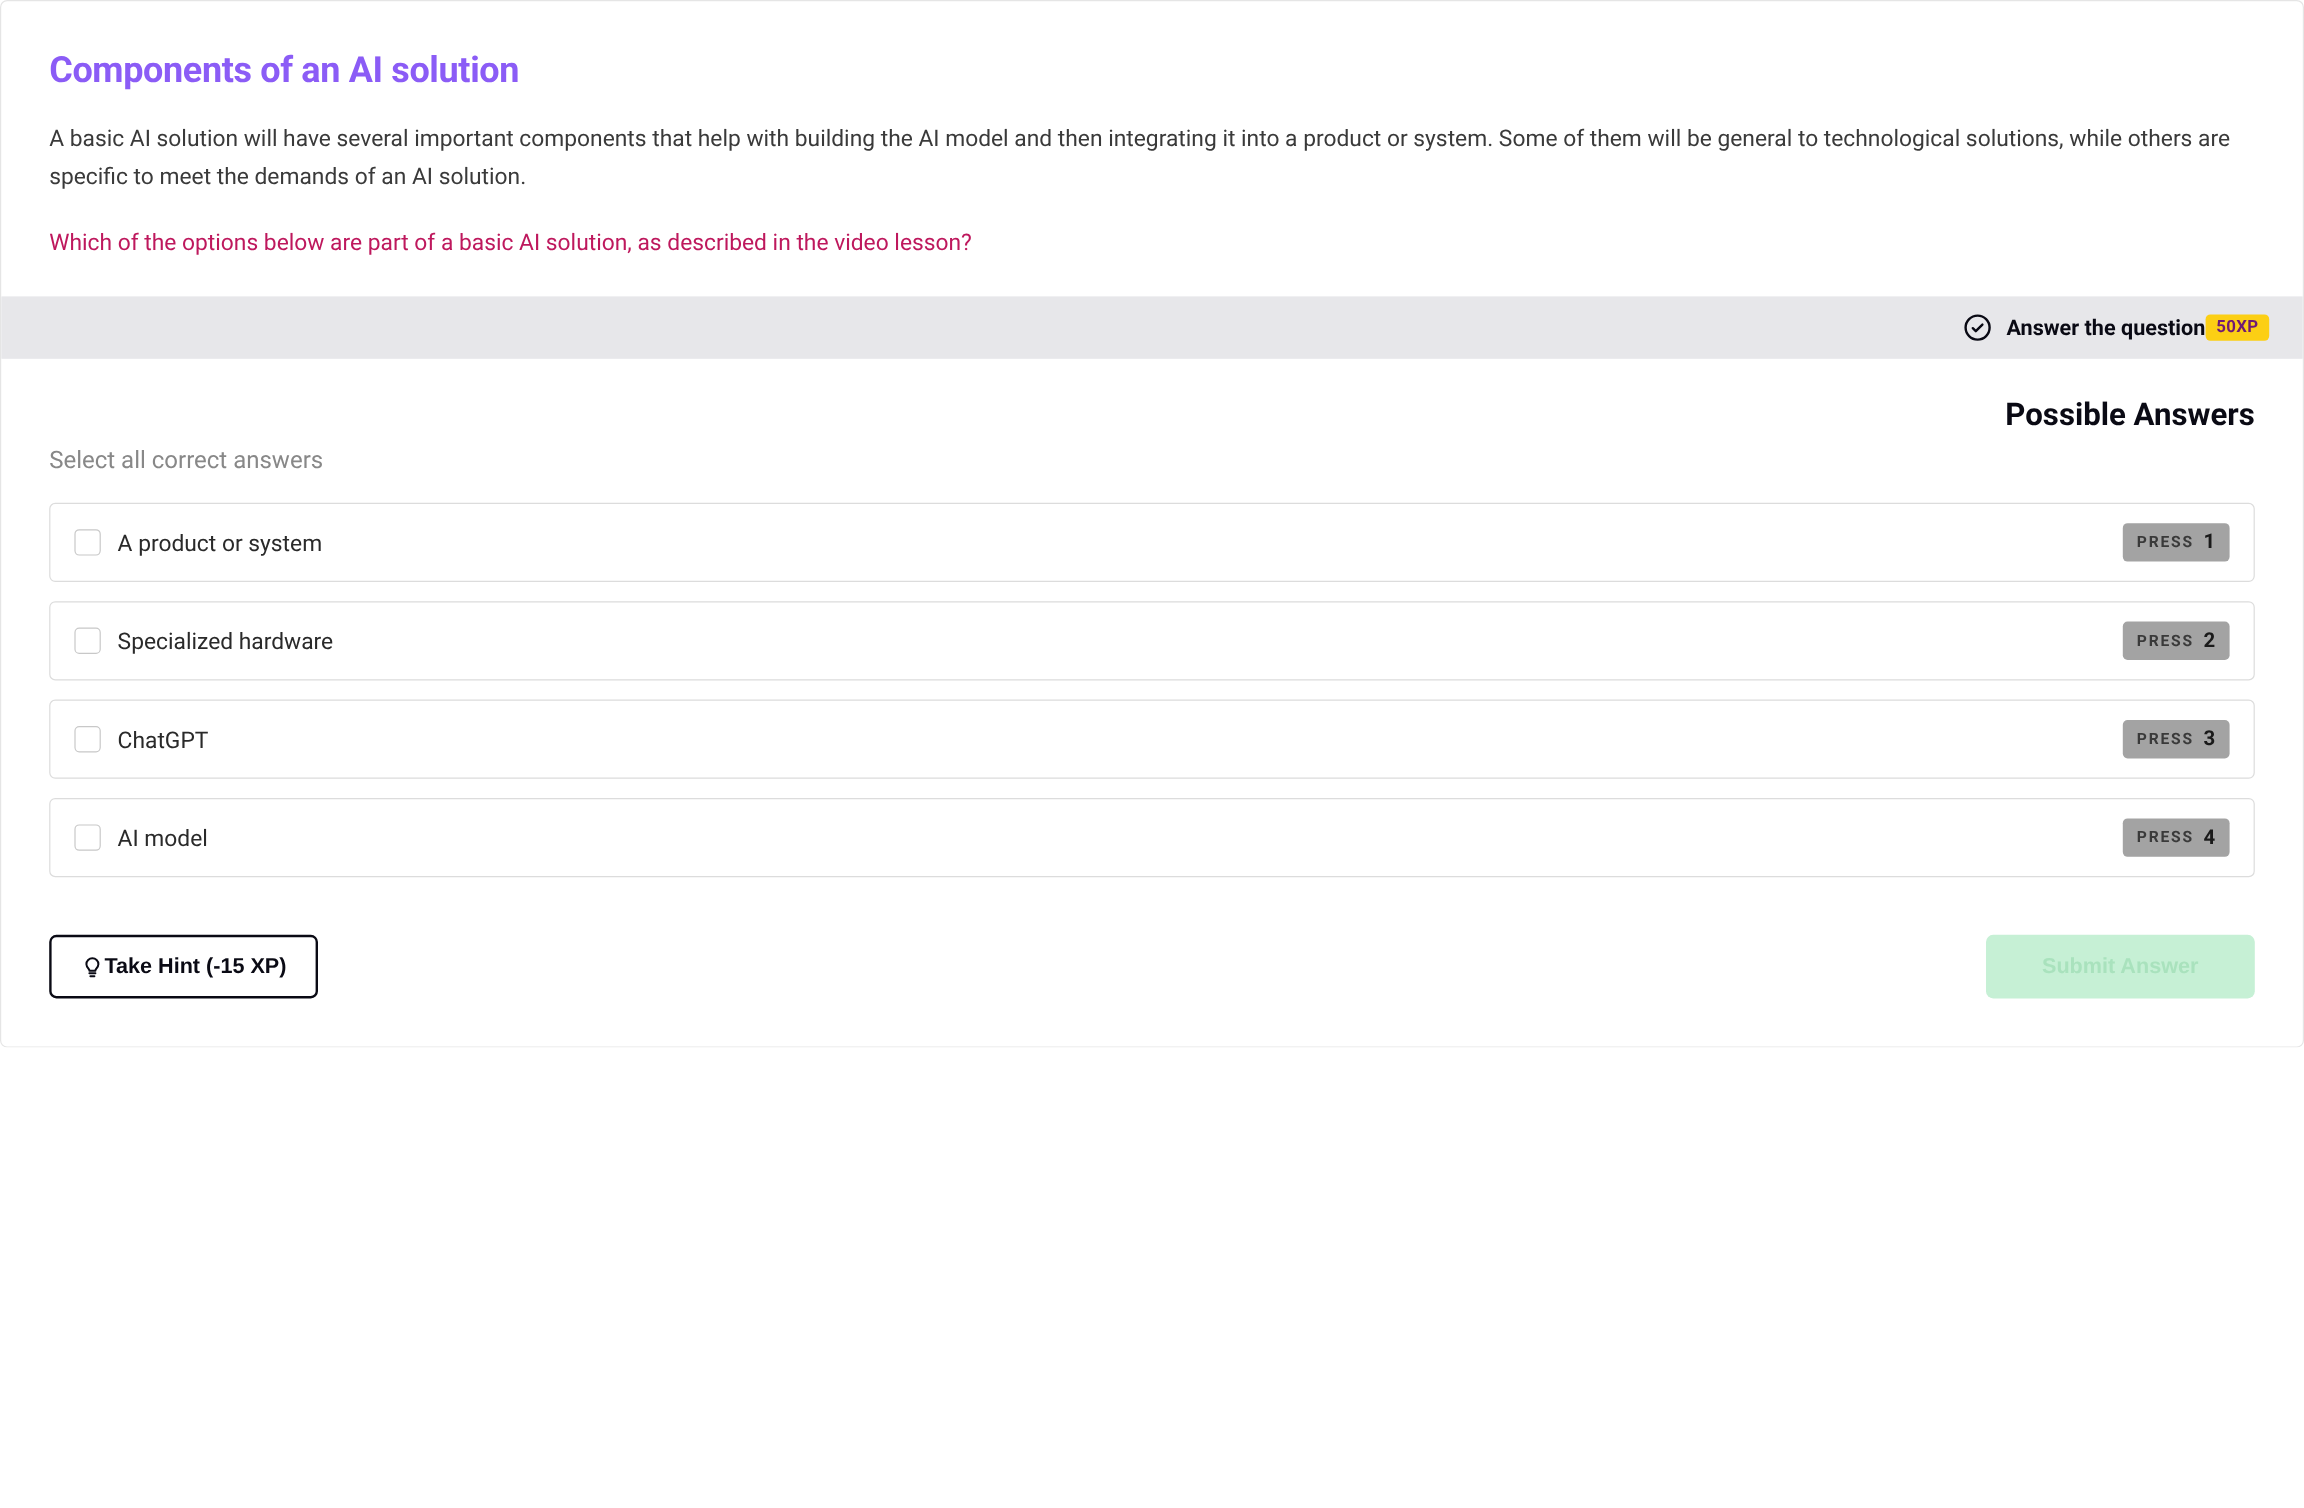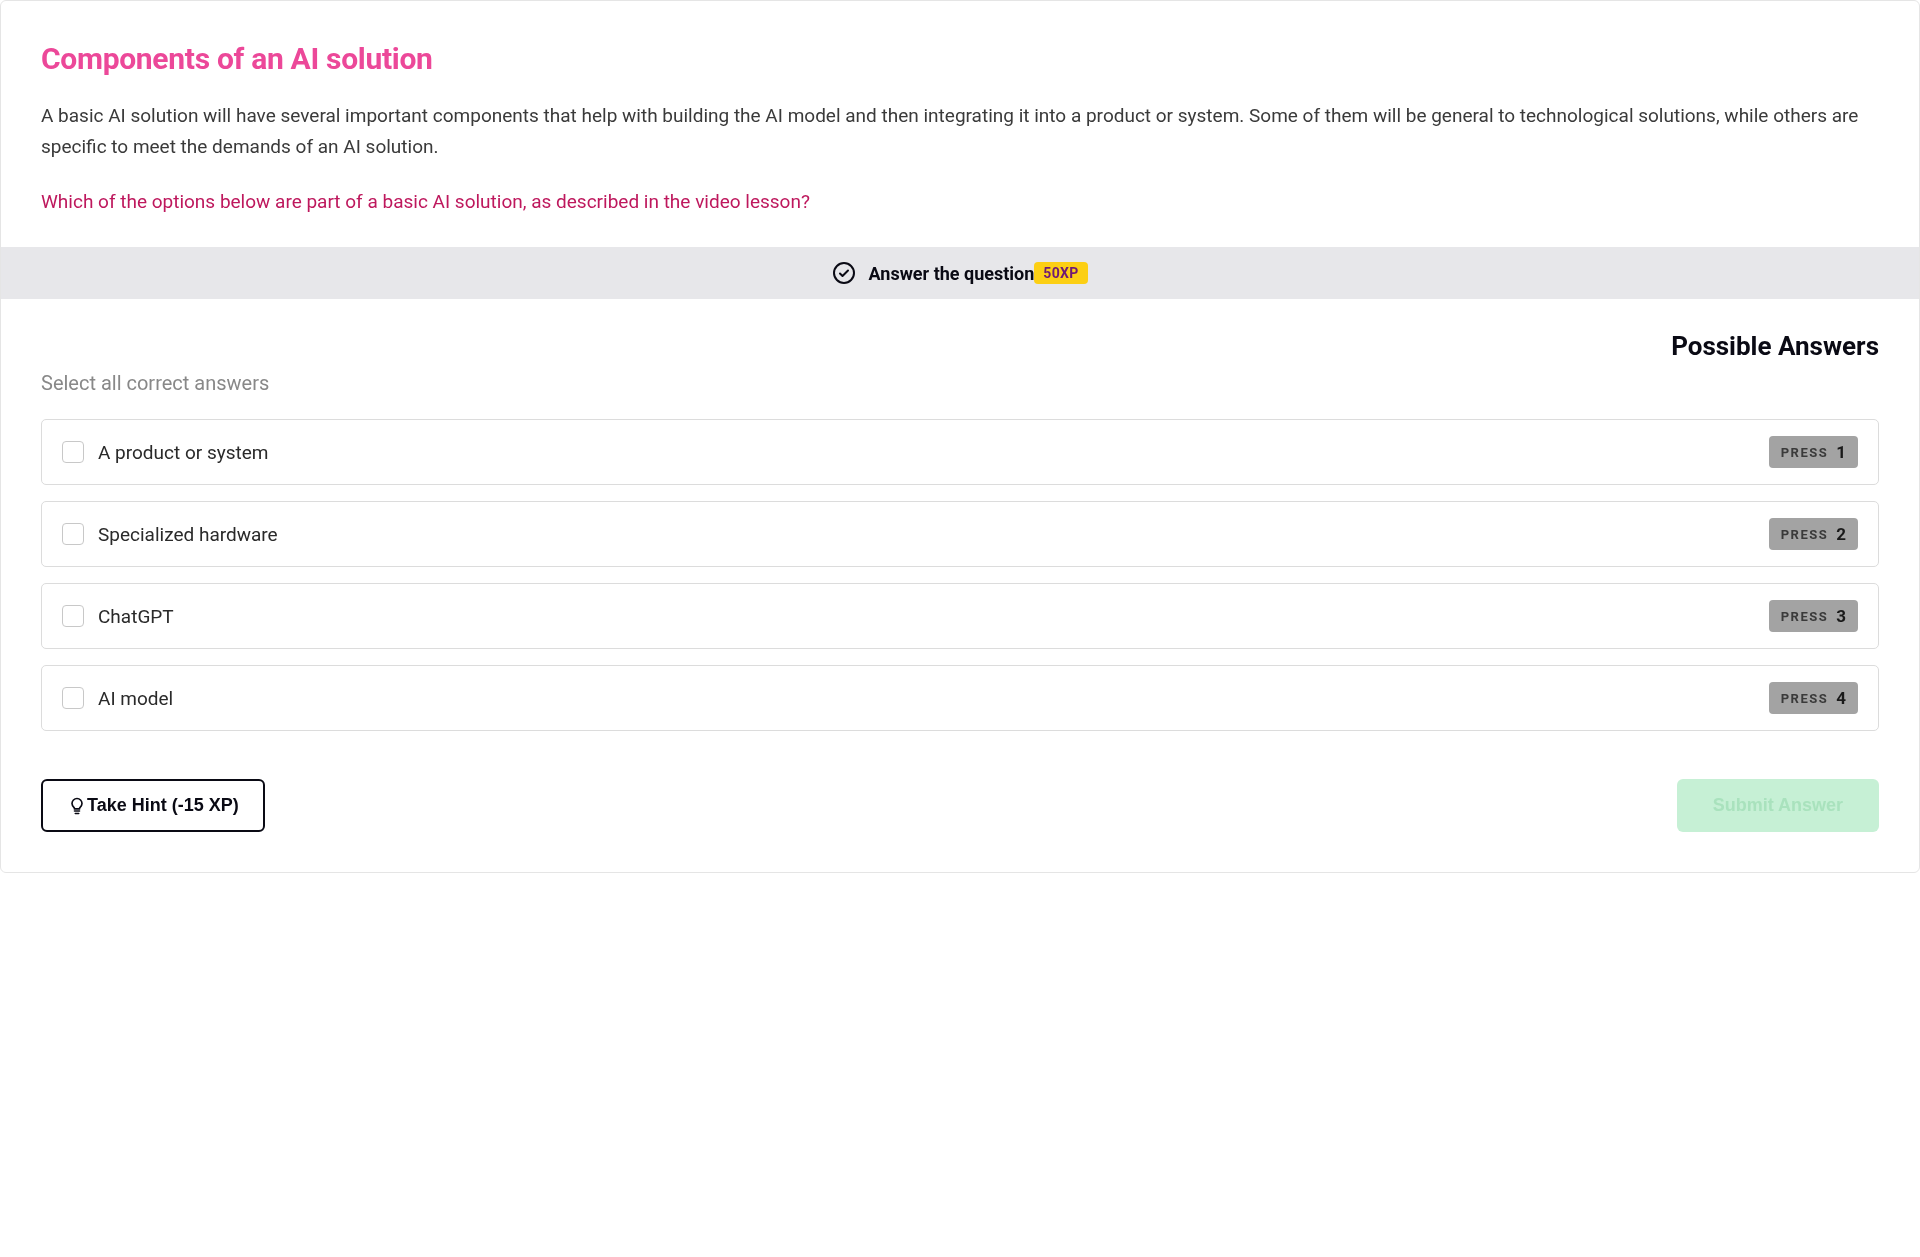"Components of an AI solution" .title { color: #ec4899 -> #8b5cf6 }
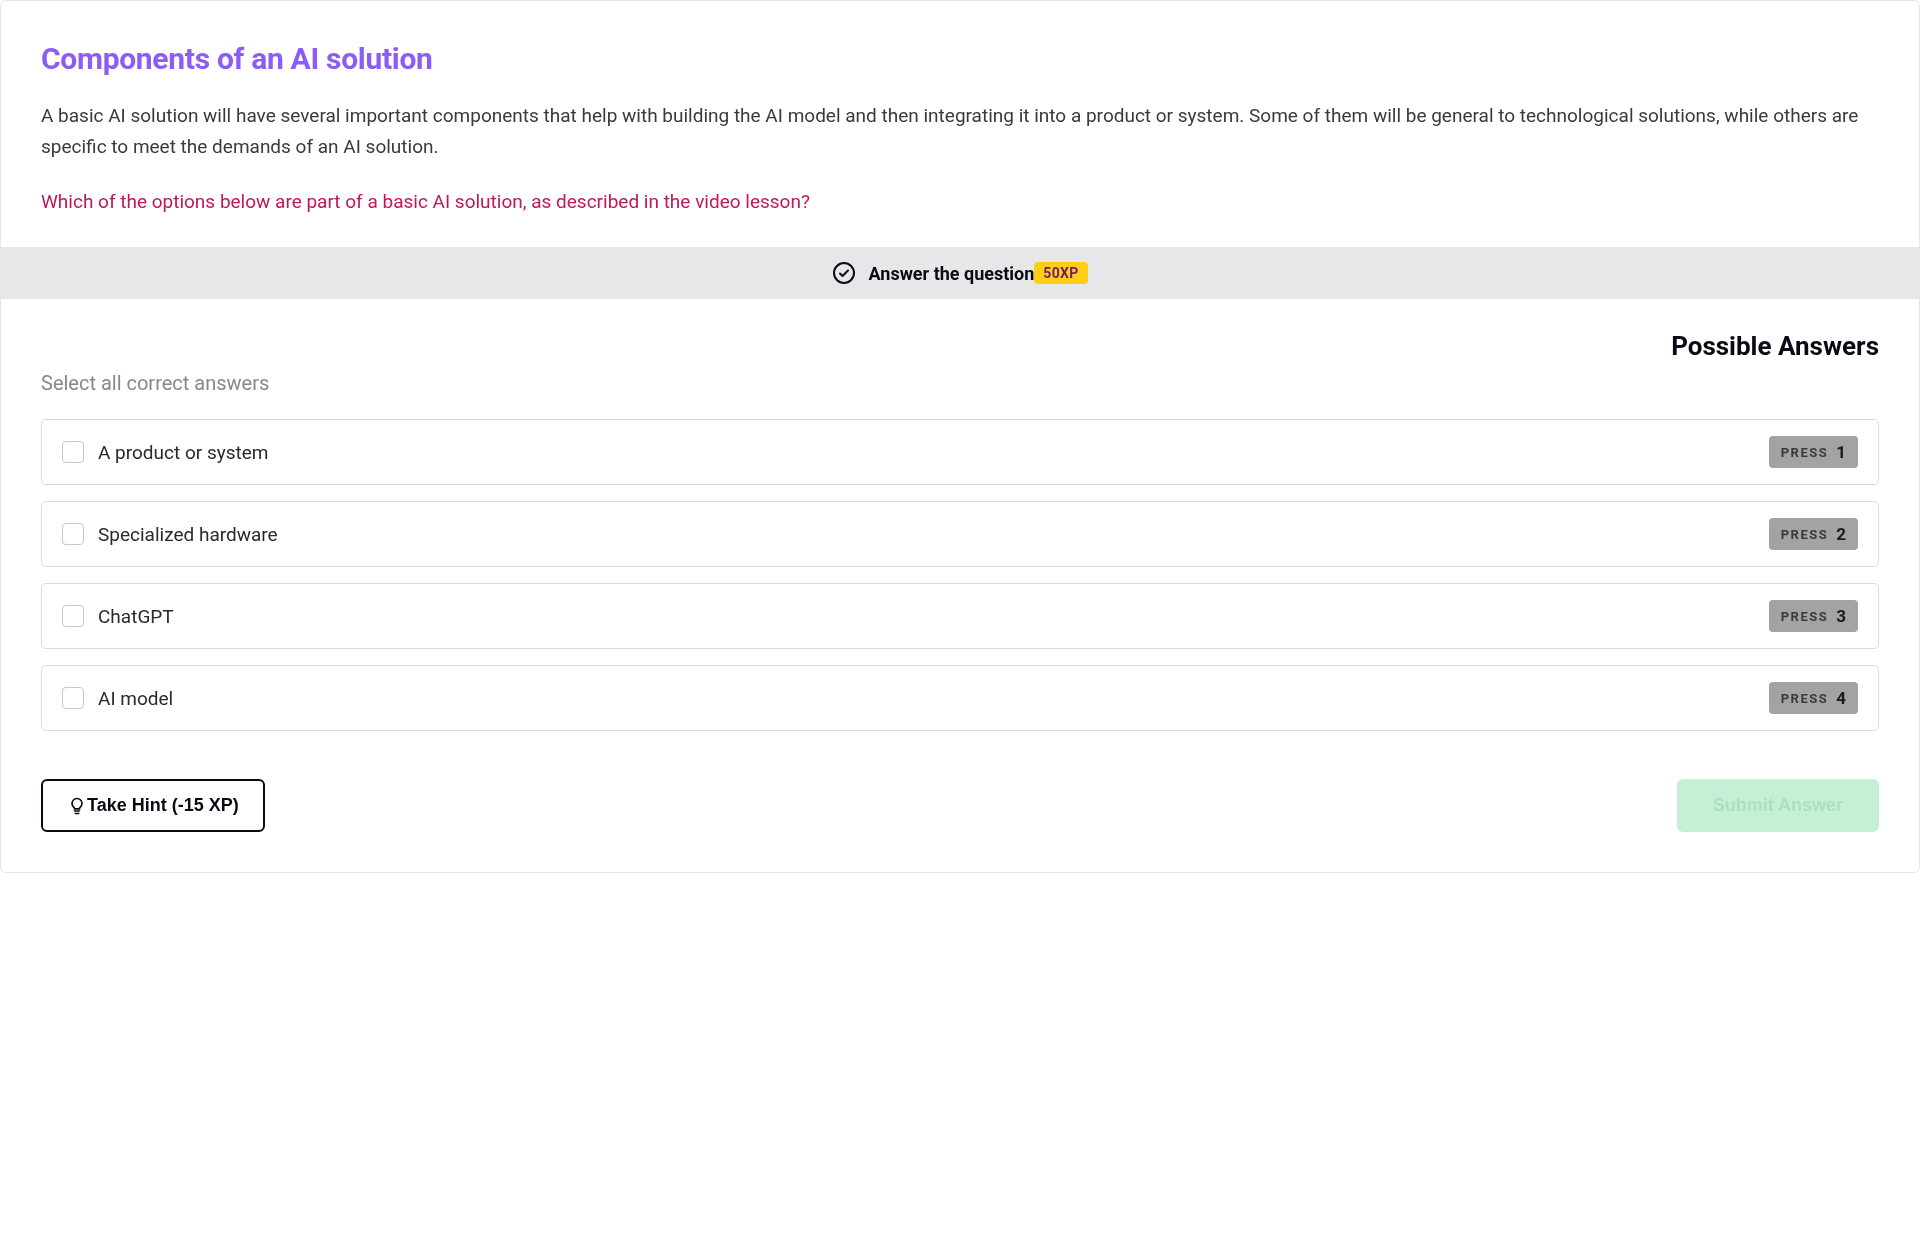"Answer the question" .instruction-bar { justify-content: center -> flex-end }
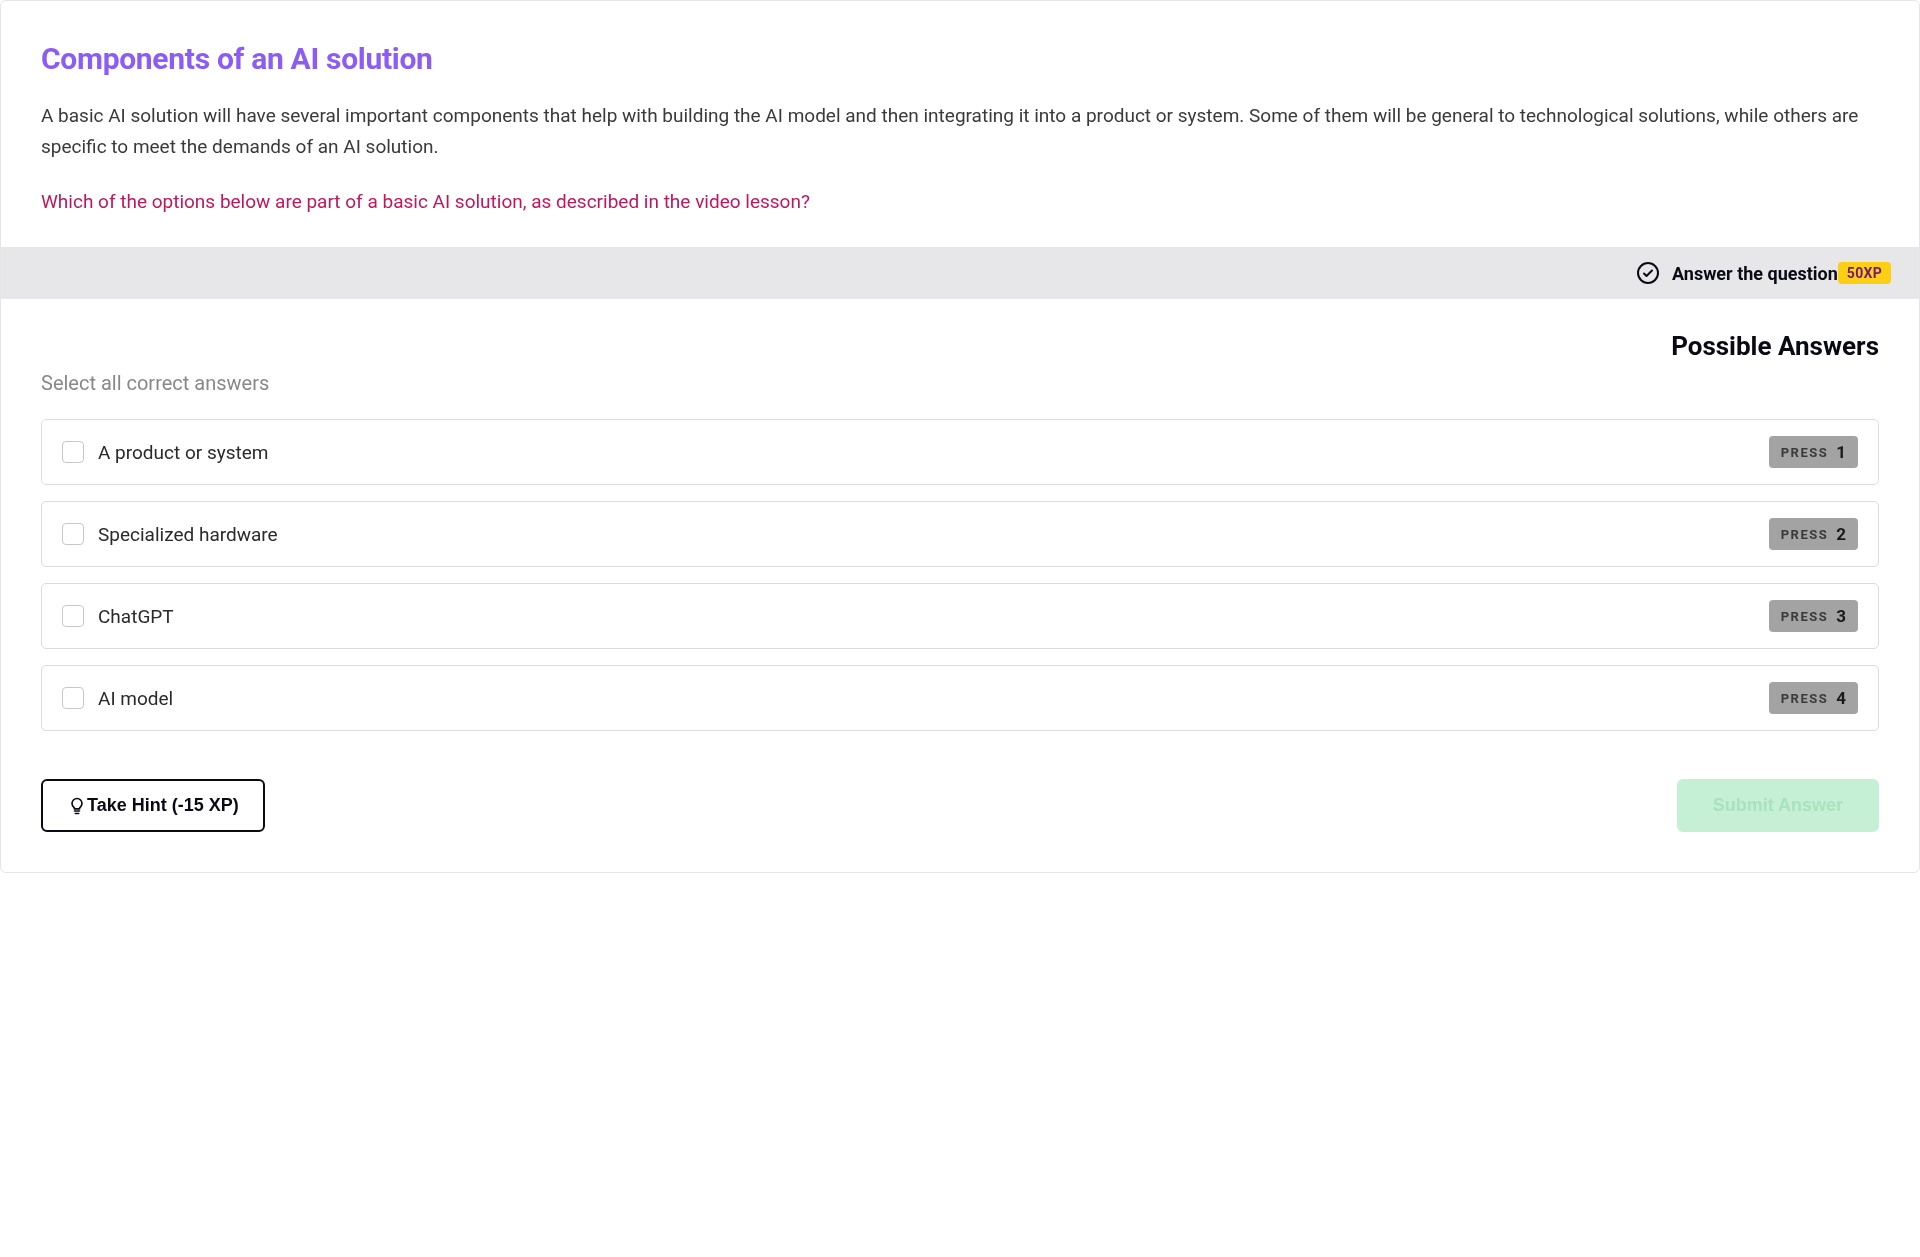"Submit Answer" .submit-button { padding: 16px 36px -> 16px 47px }
